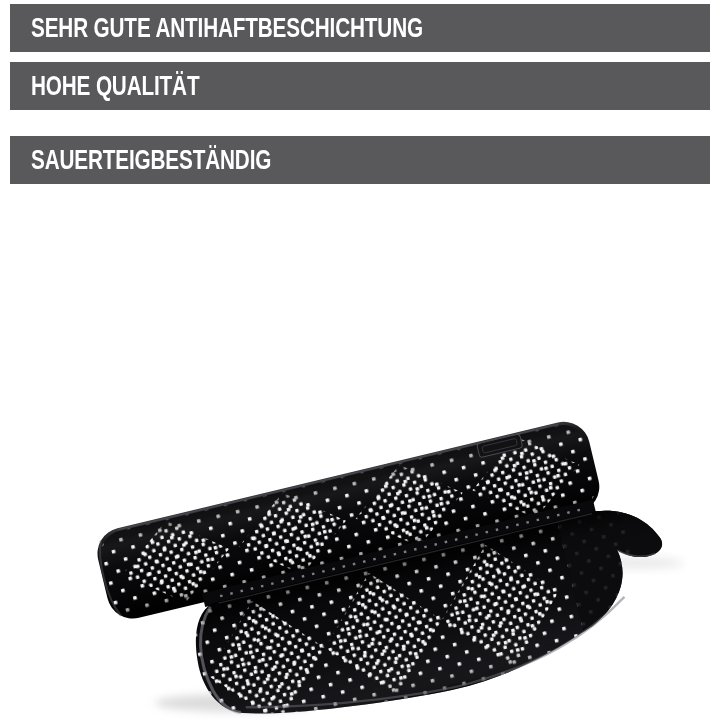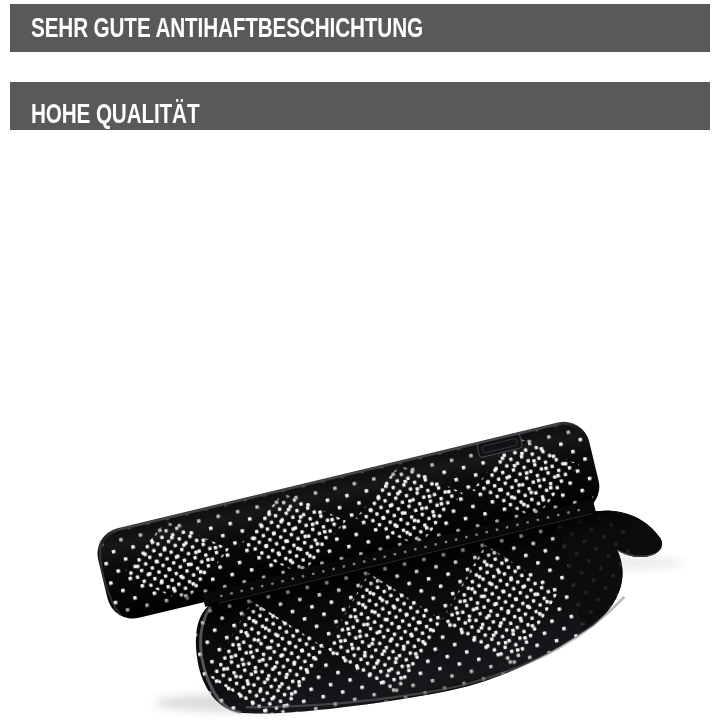"HOHE QUALITÄT" #banner-2 { justify-content: flex-end -> none; top: 82px -> 62px }
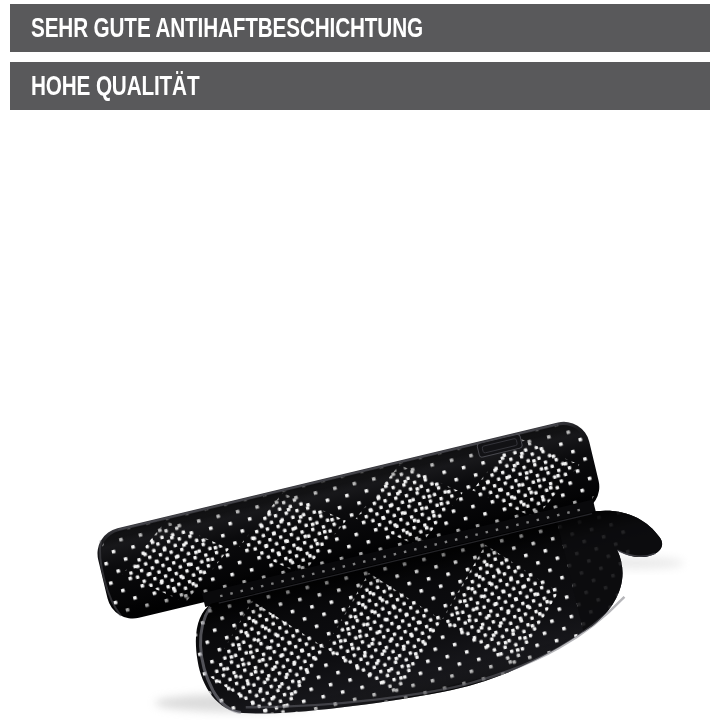"SAUERTEIGBESTÄNDIG" div.banner { html: none -> <div> <div>SAUERTEIGBESTÄNDIG</div> </div> }
